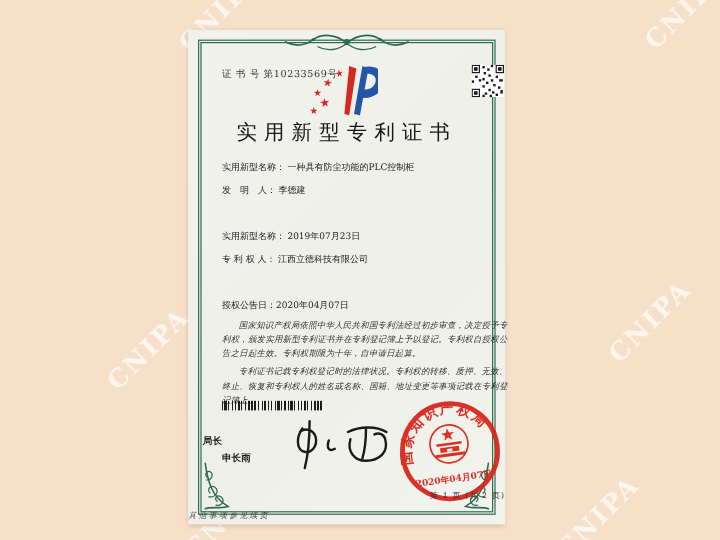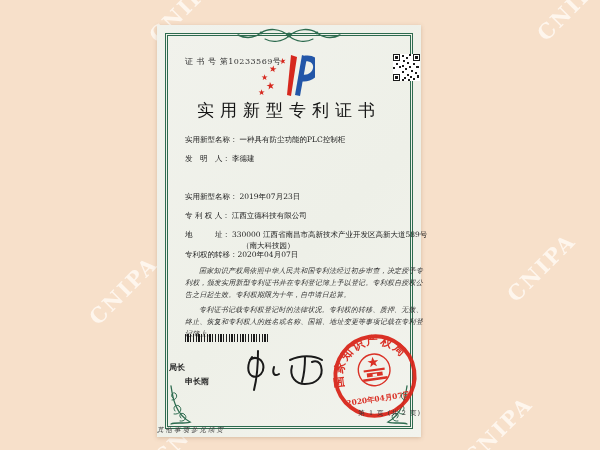"地 址：" div.field-row { html: <div> <span>地 址：</span> <span><span>330000 江西省南昌市高新技术产业开发区高新大道589号</span><br><span>（南大科技园）</span></span> </div> -> none }
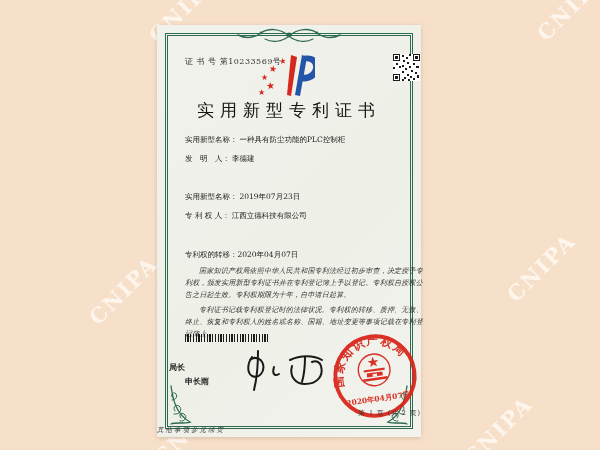"专利权的转移：" span { text: 专利权的转移 -> 授权公告日 }
